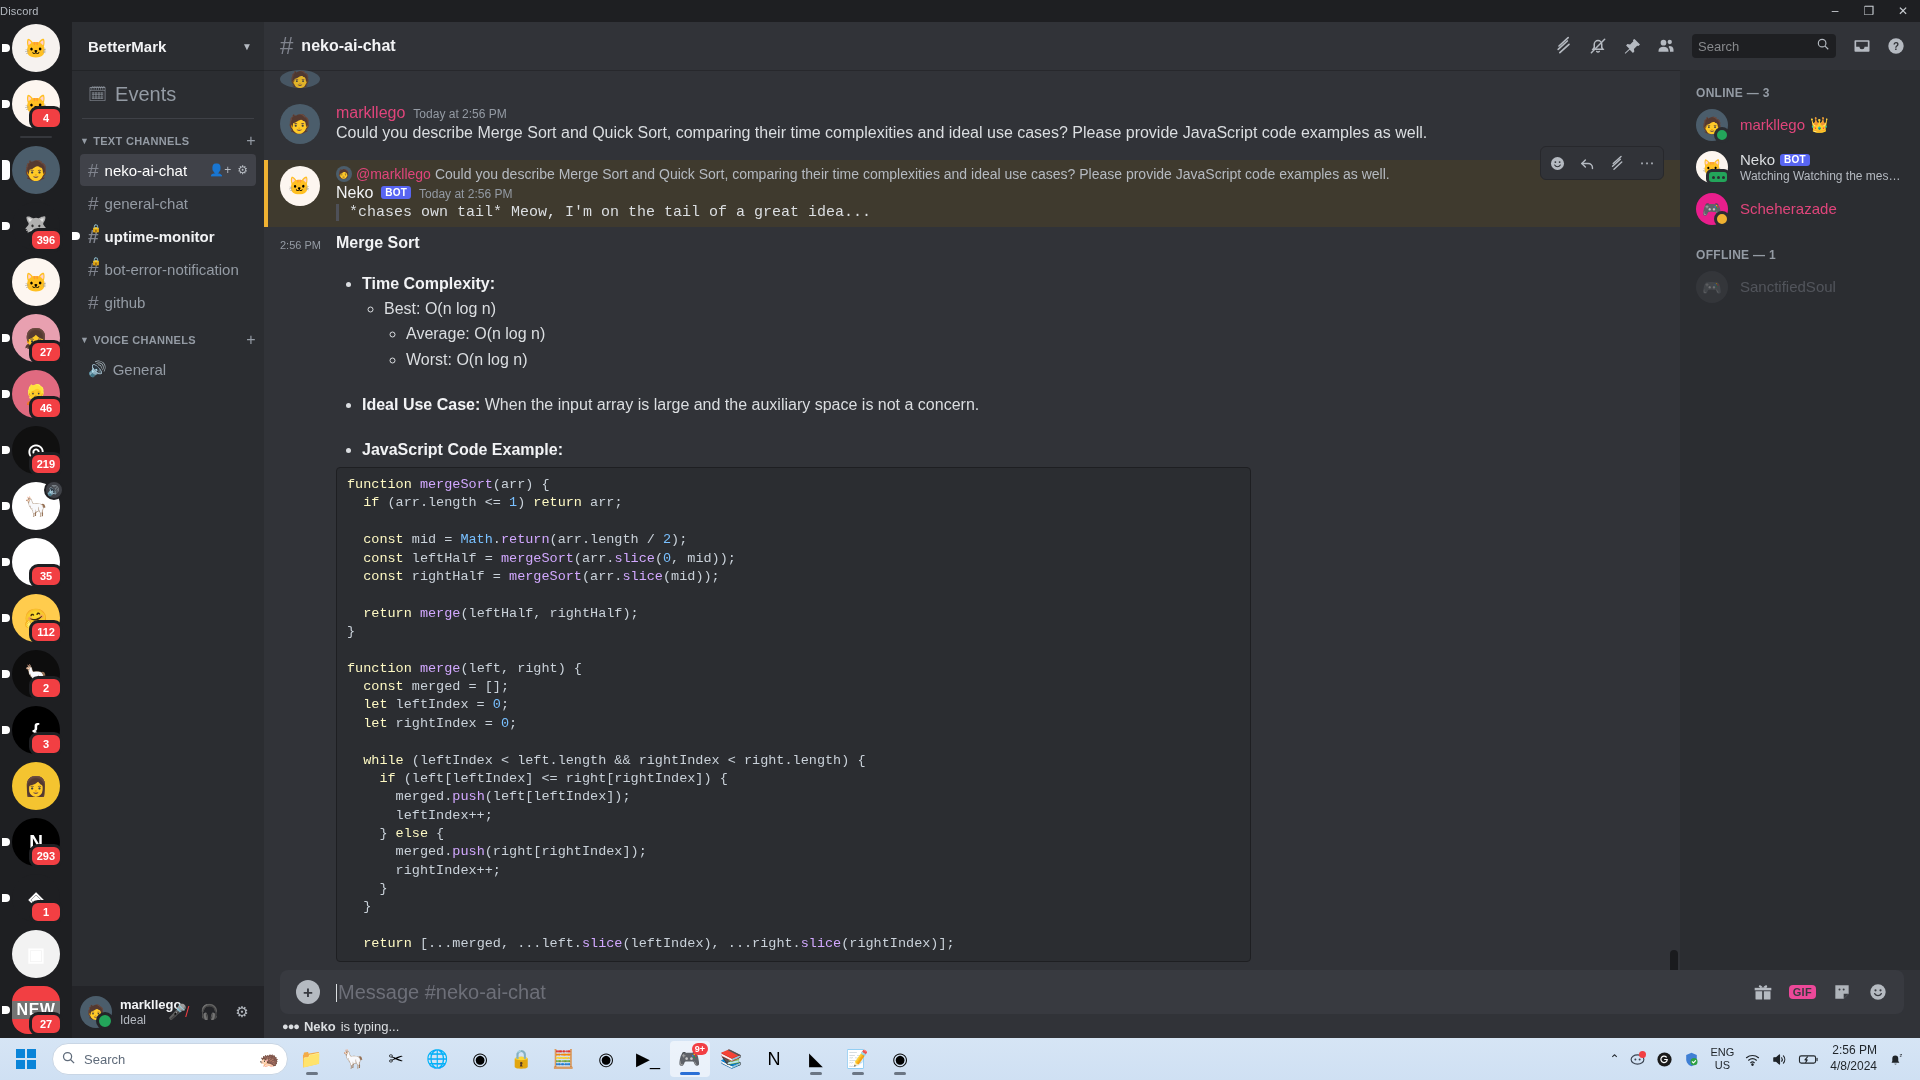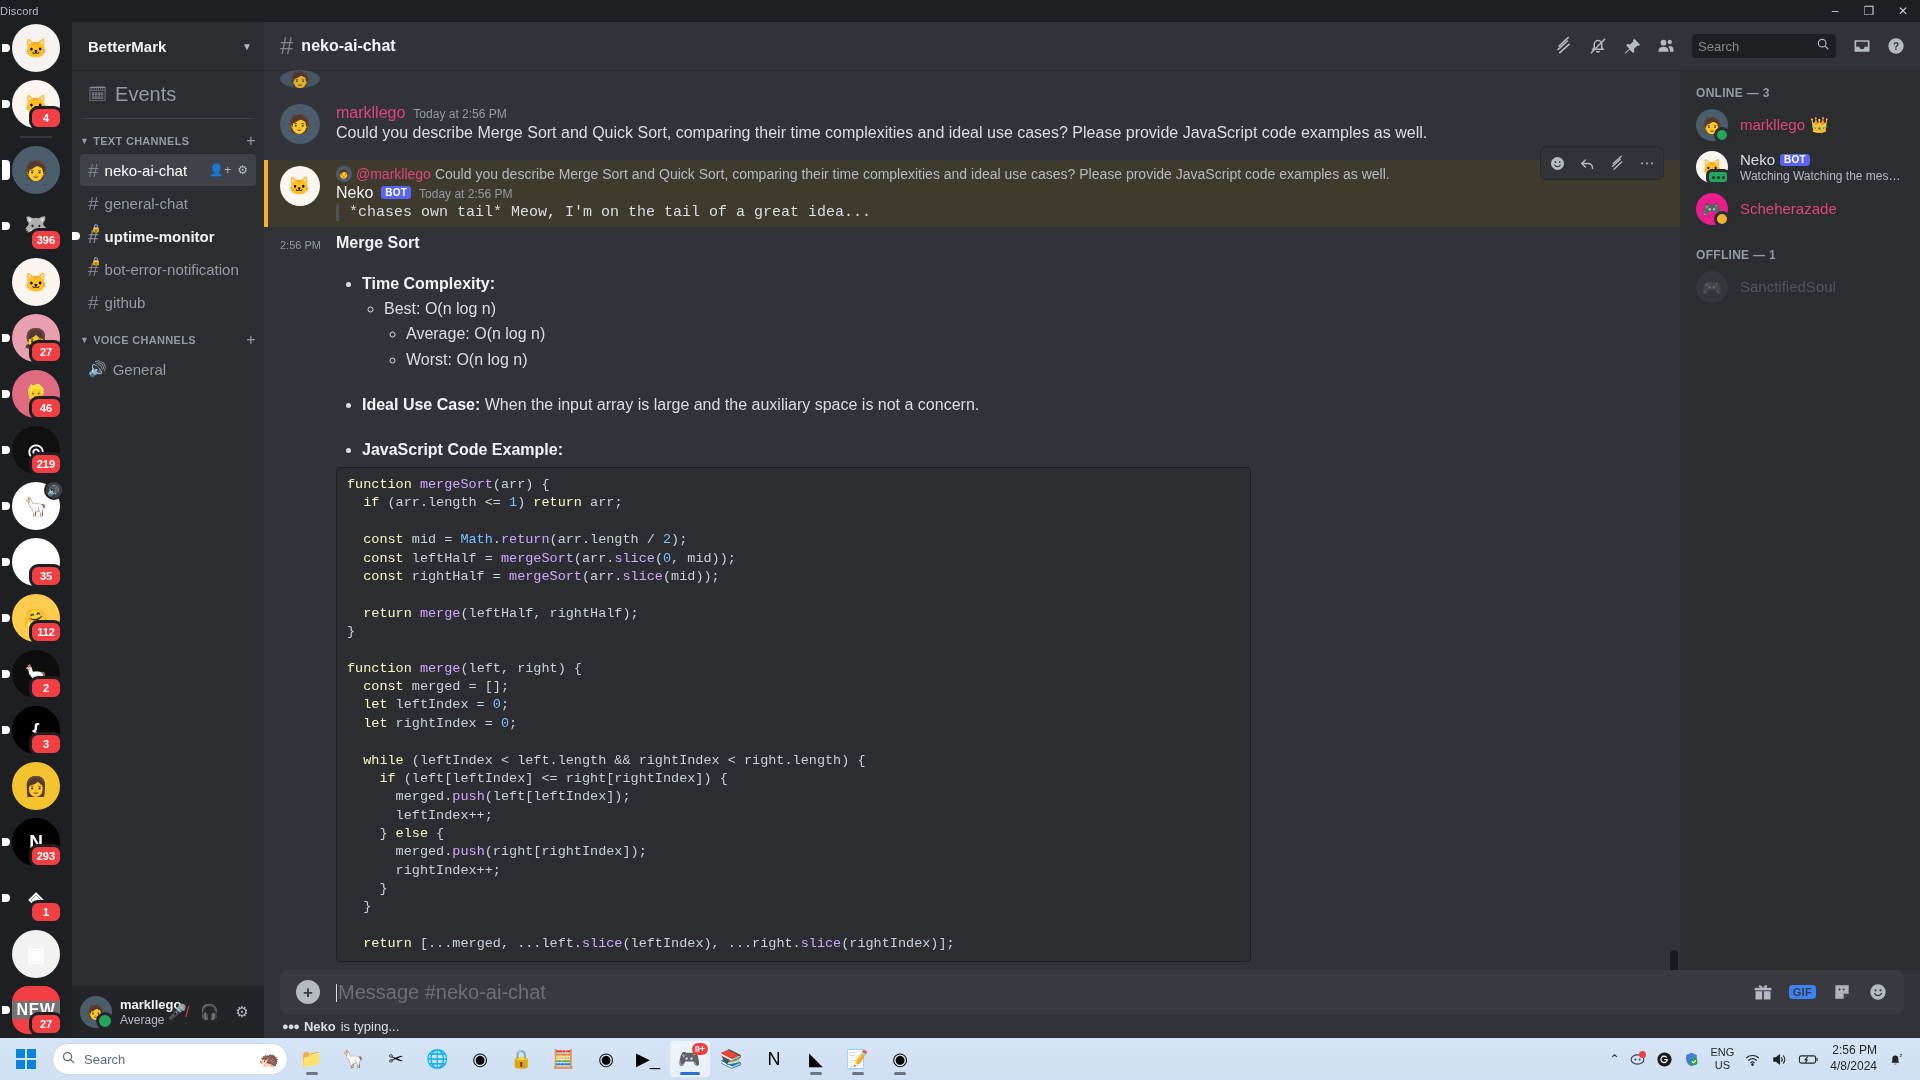"GIF" .gifbtn { background: #3b82f6 -> #ec4899 }
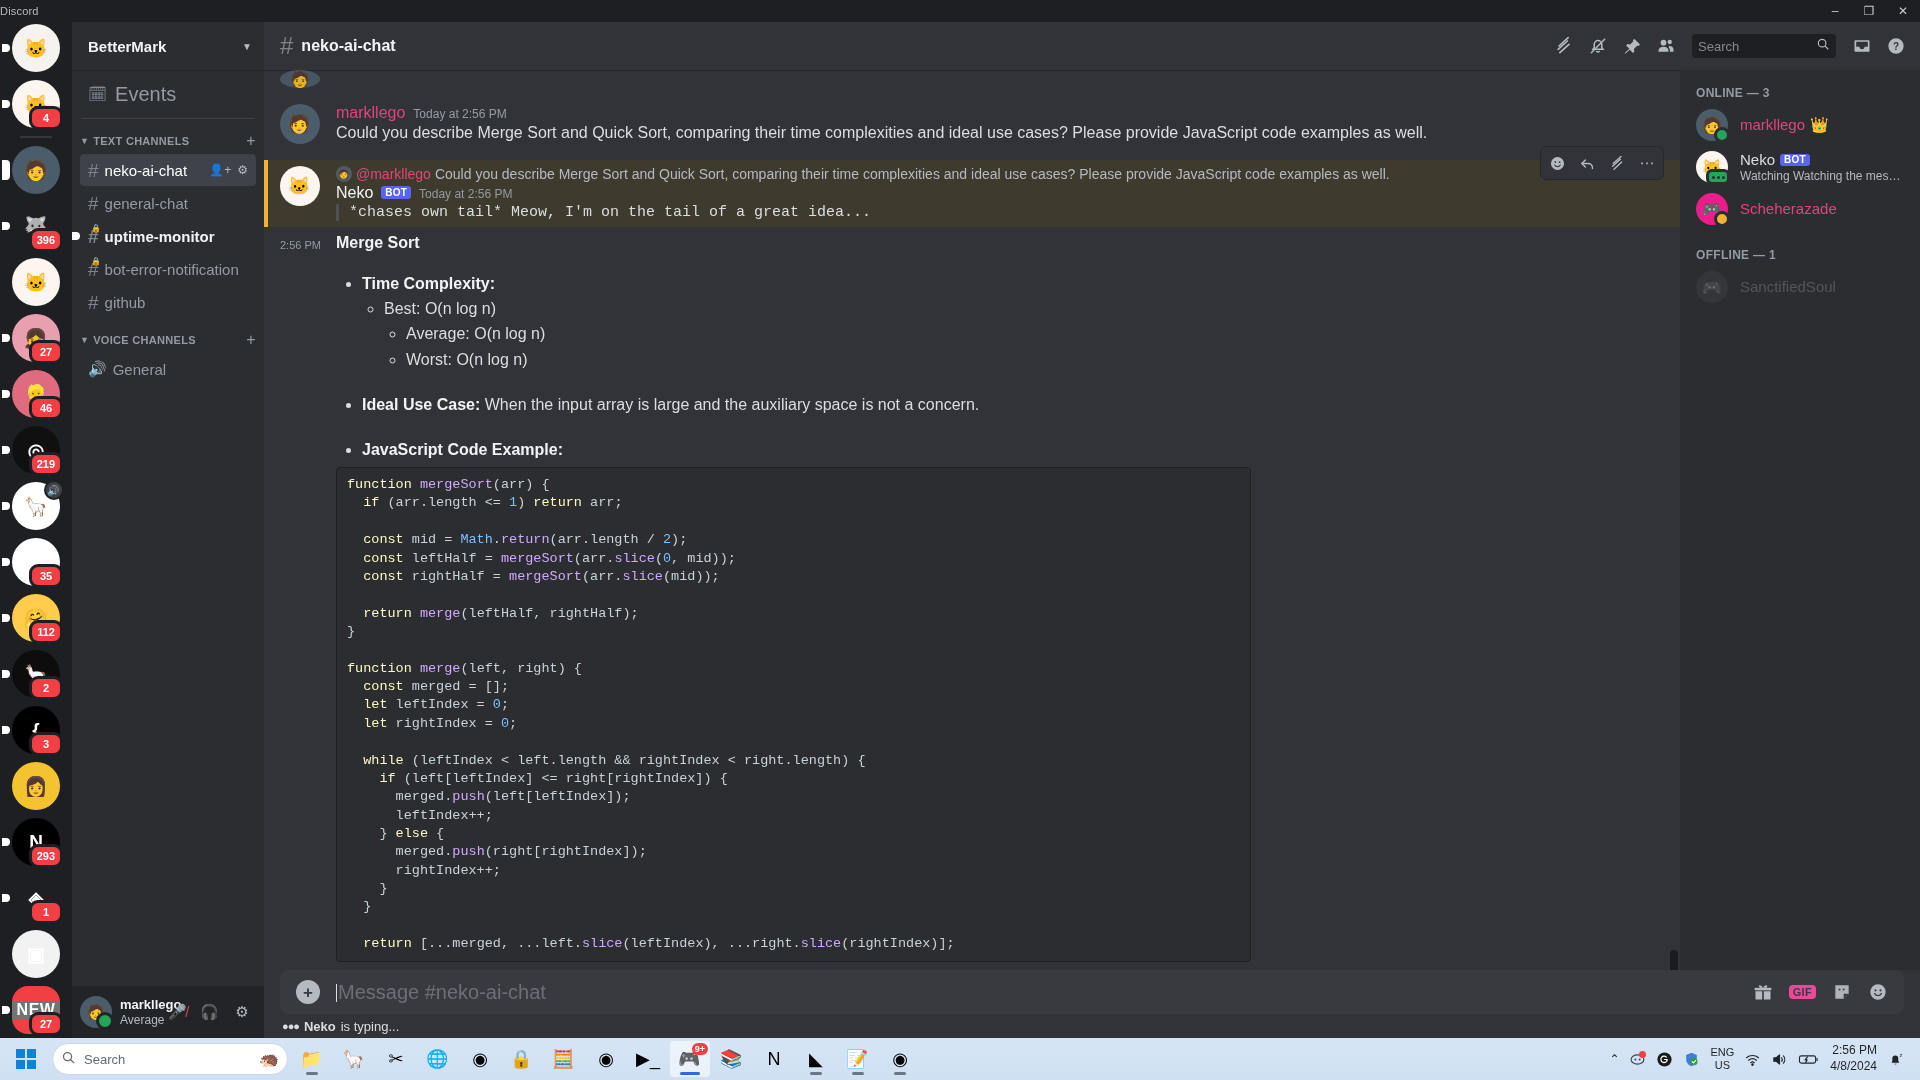"Average" div.ustatus { text: Average -> Ideal }
